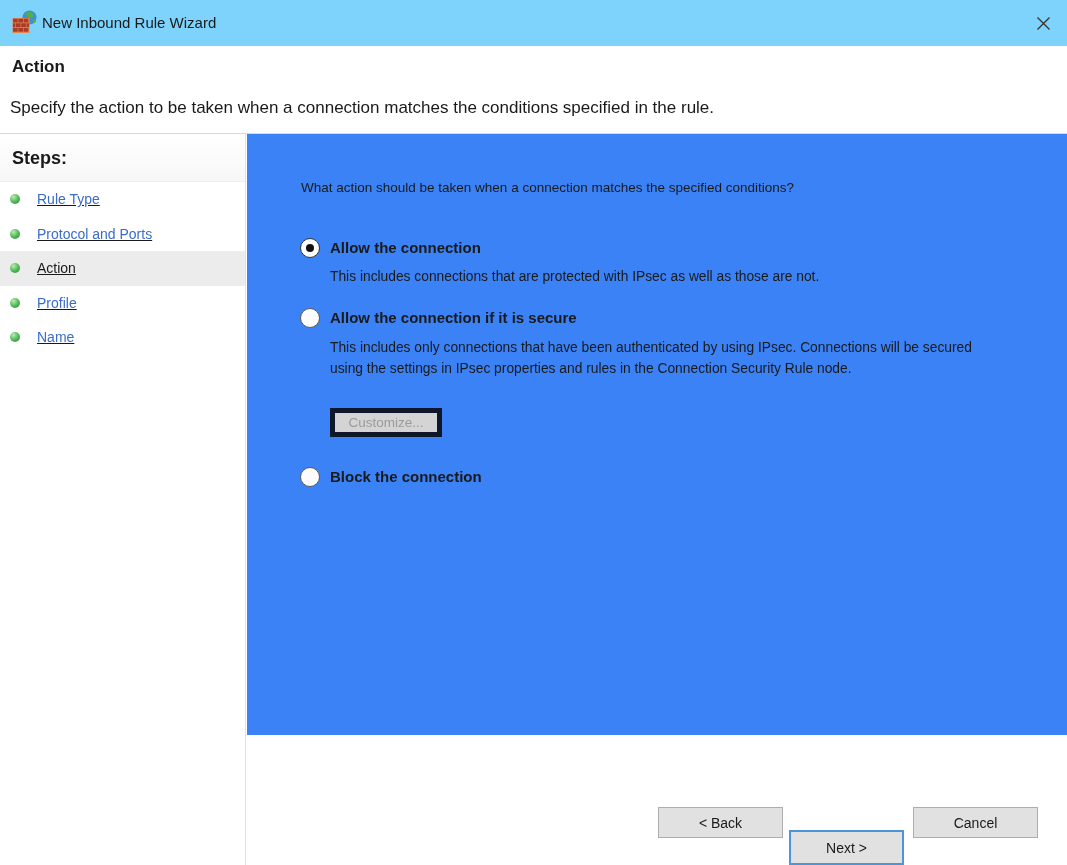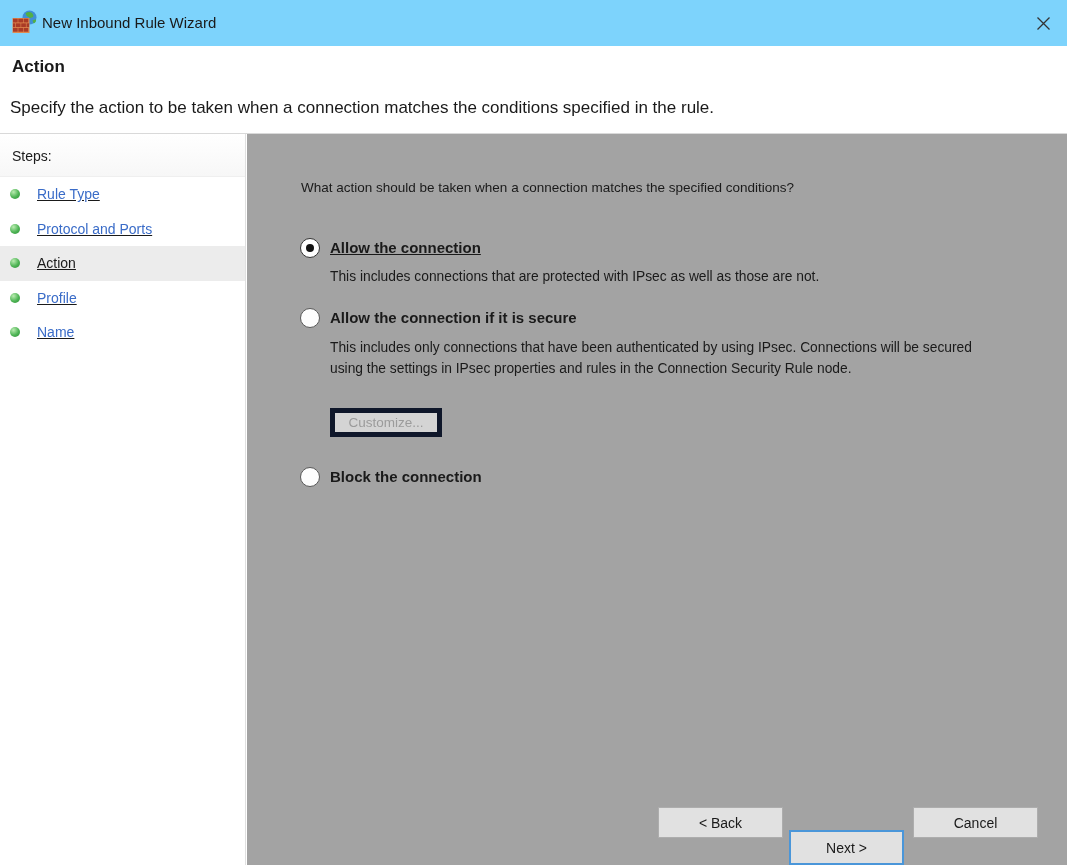"Steps:" .steps-heading { font-size: 14px -> 18px; font-weight: normal -> bold }
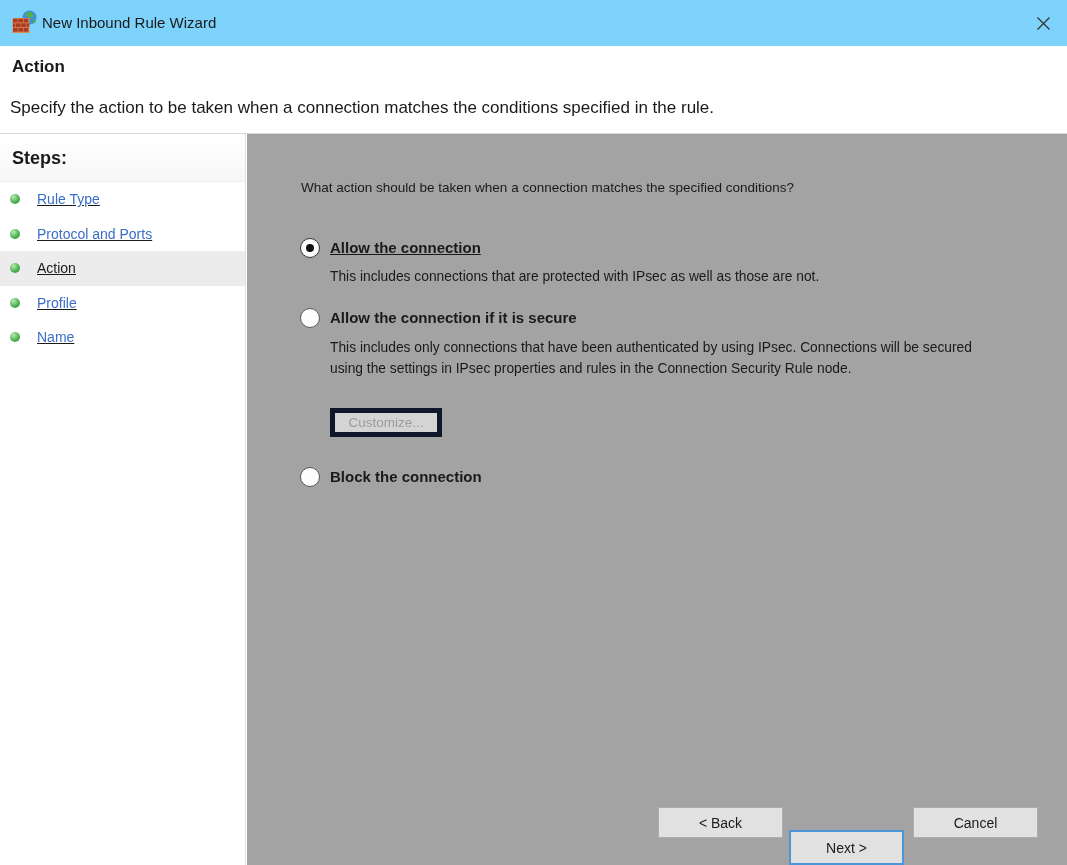"What action should be taken" .main { background: #a3a3a3 -> #3b82f6; height: 731px -> 601px }
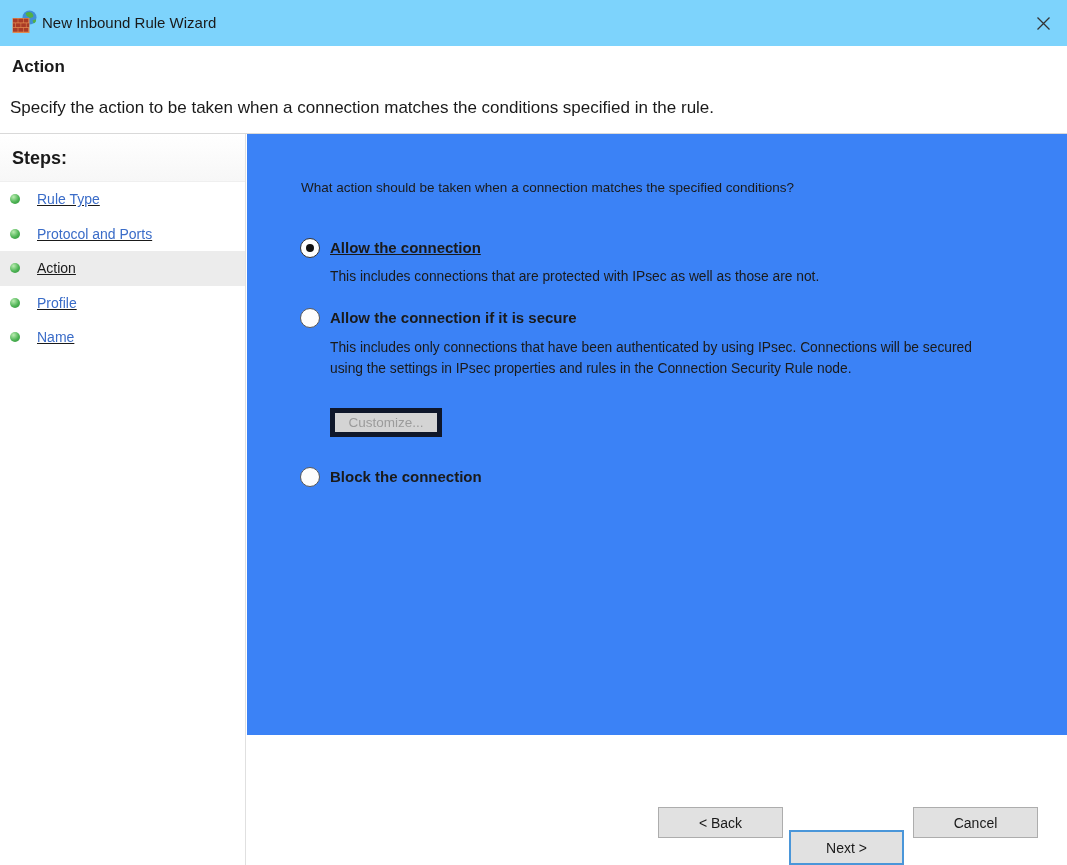"Allow the connection" .l1 { text-decoration: underline -> none }
